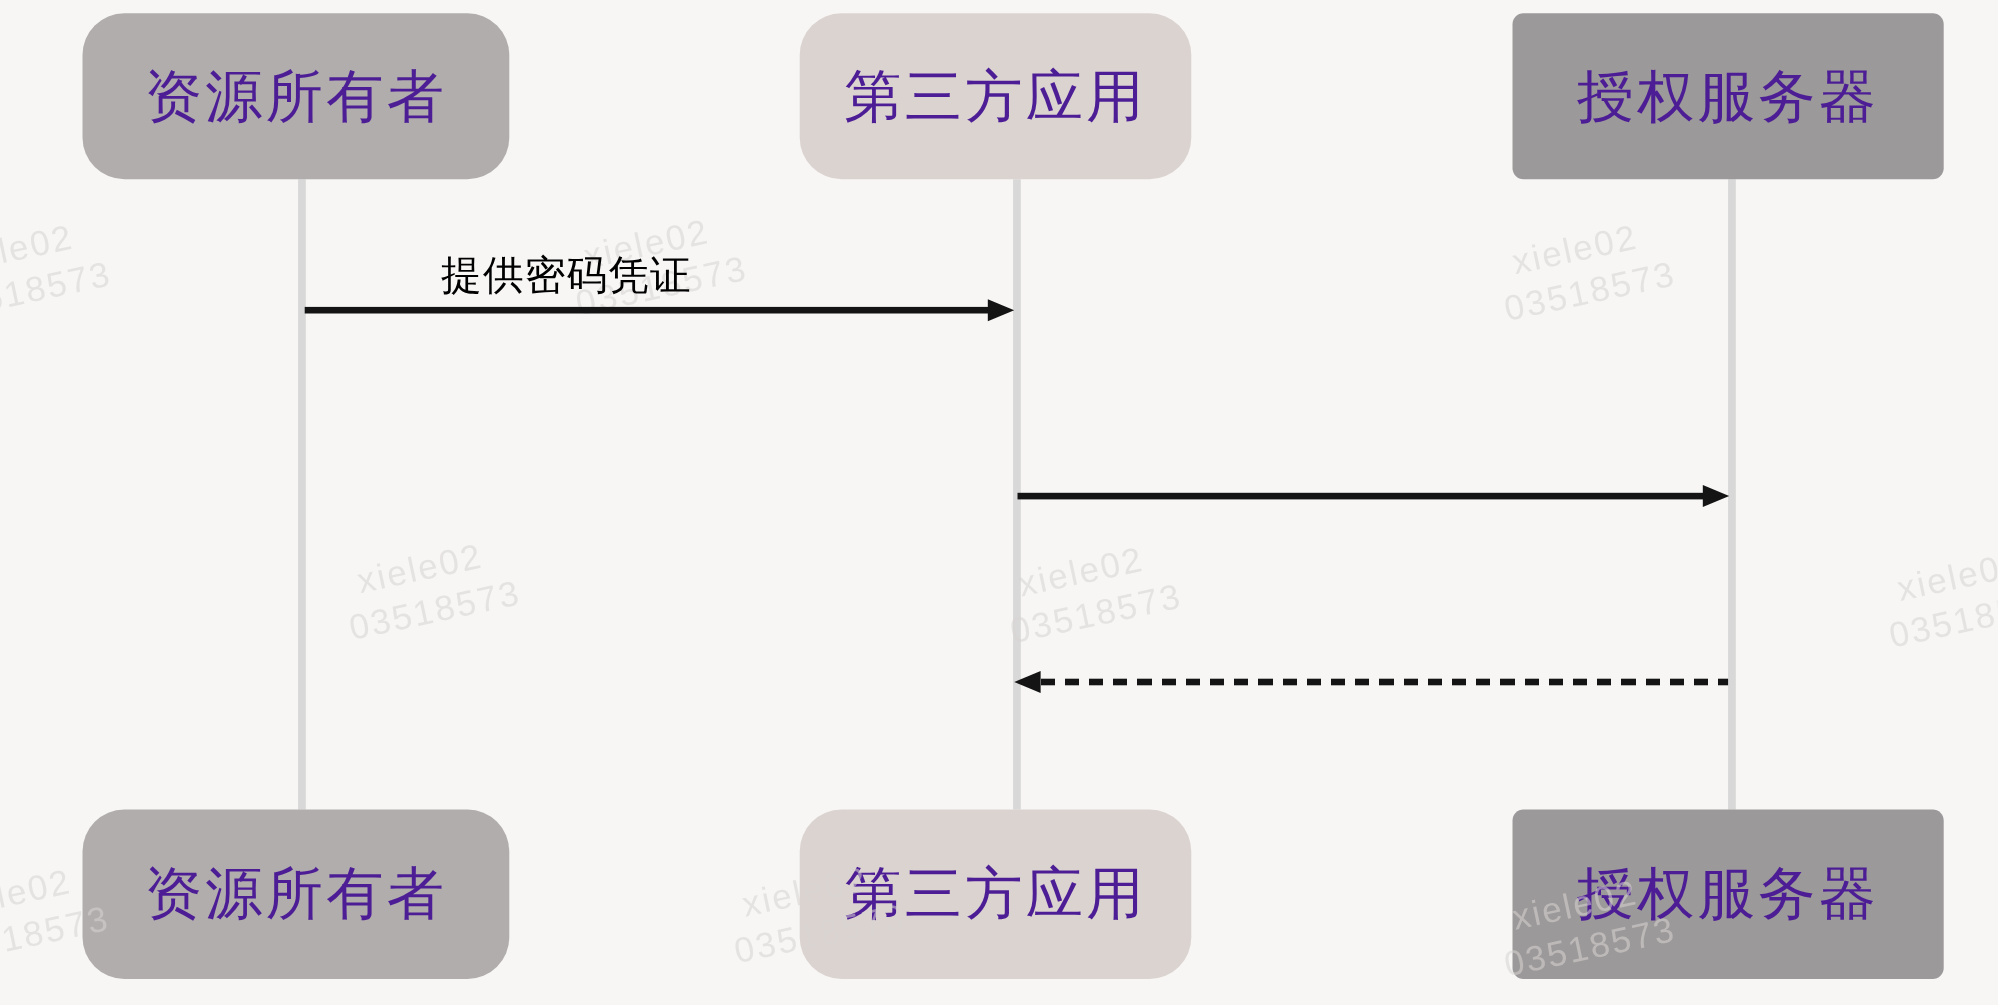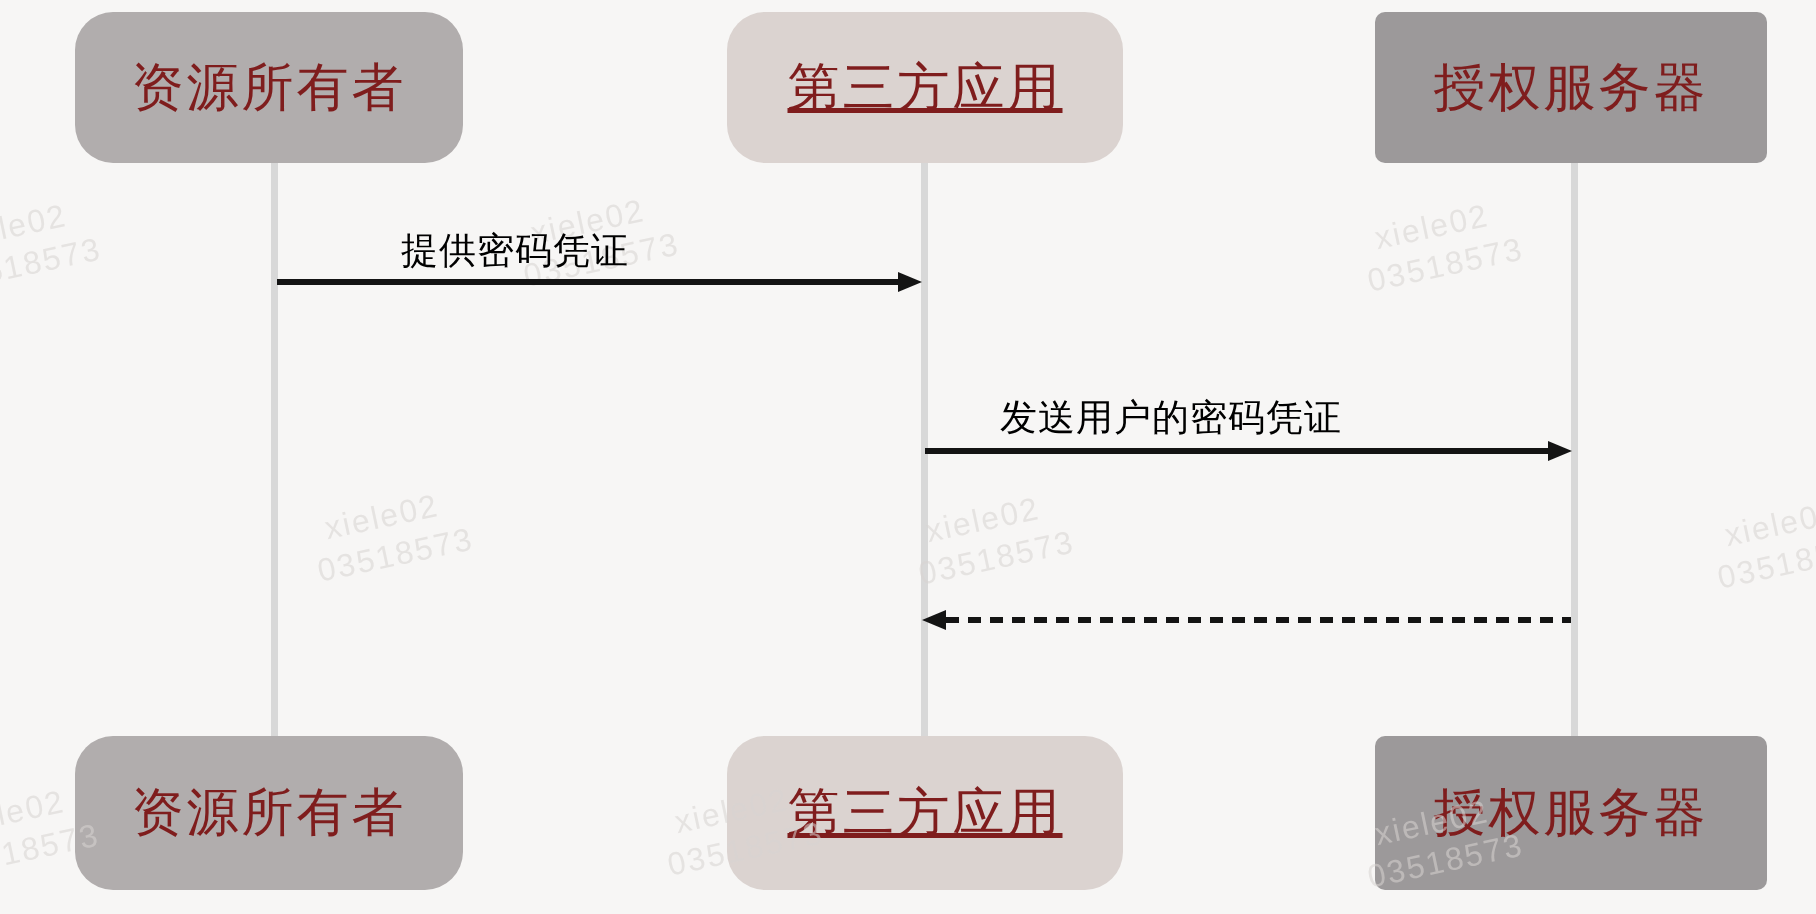"资源所有者" .box { color: #7f1d1d -> #4c1d95 }
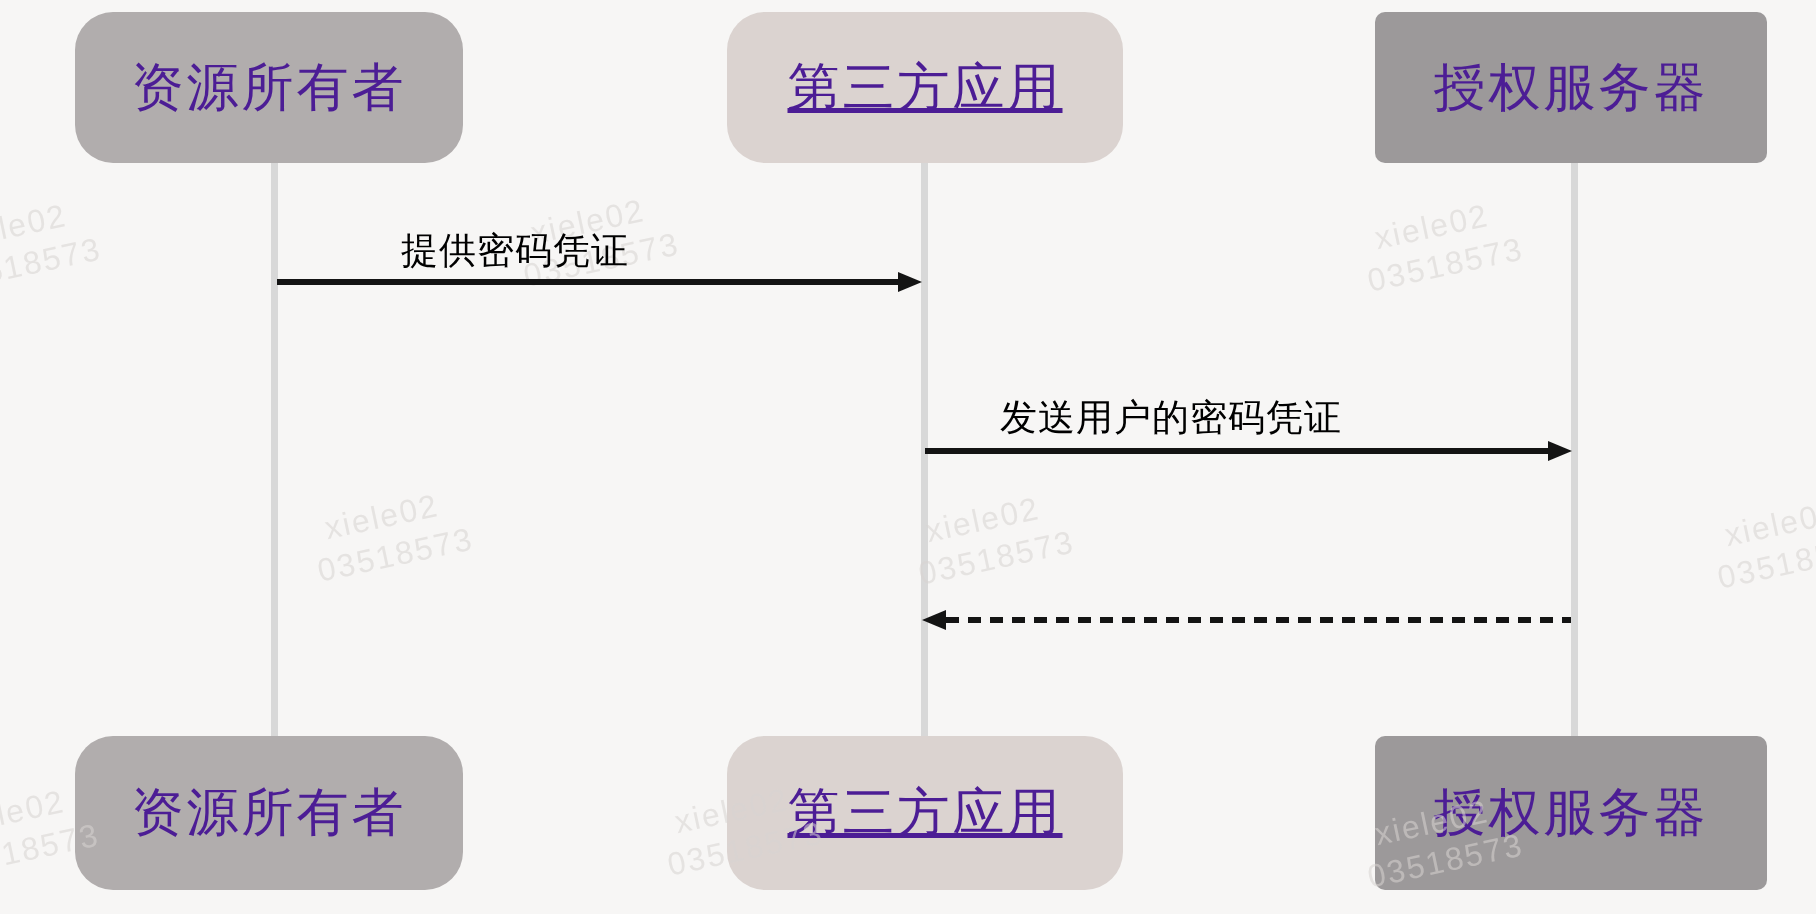"第三方应用" .box.c2 { text-decoration: underline -> none; width: 396px -> 356px }
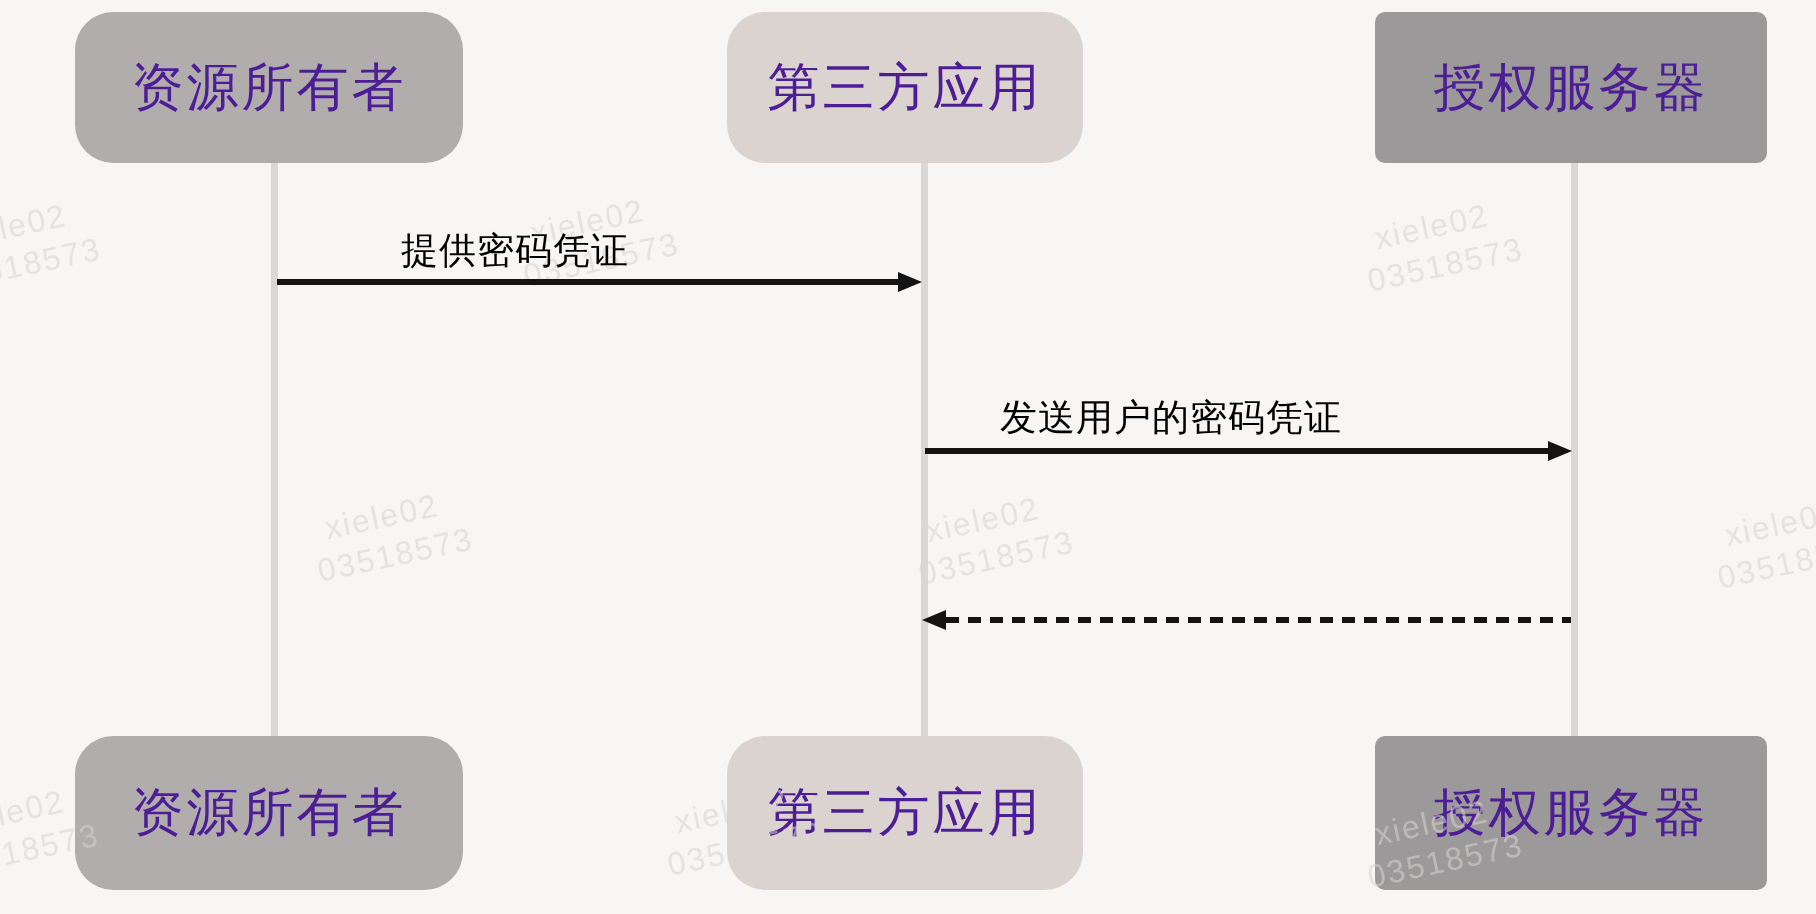"发送用户的密码凭证" div.msg-label { html: <div>发送用户的密码凭证</div> -> none }
